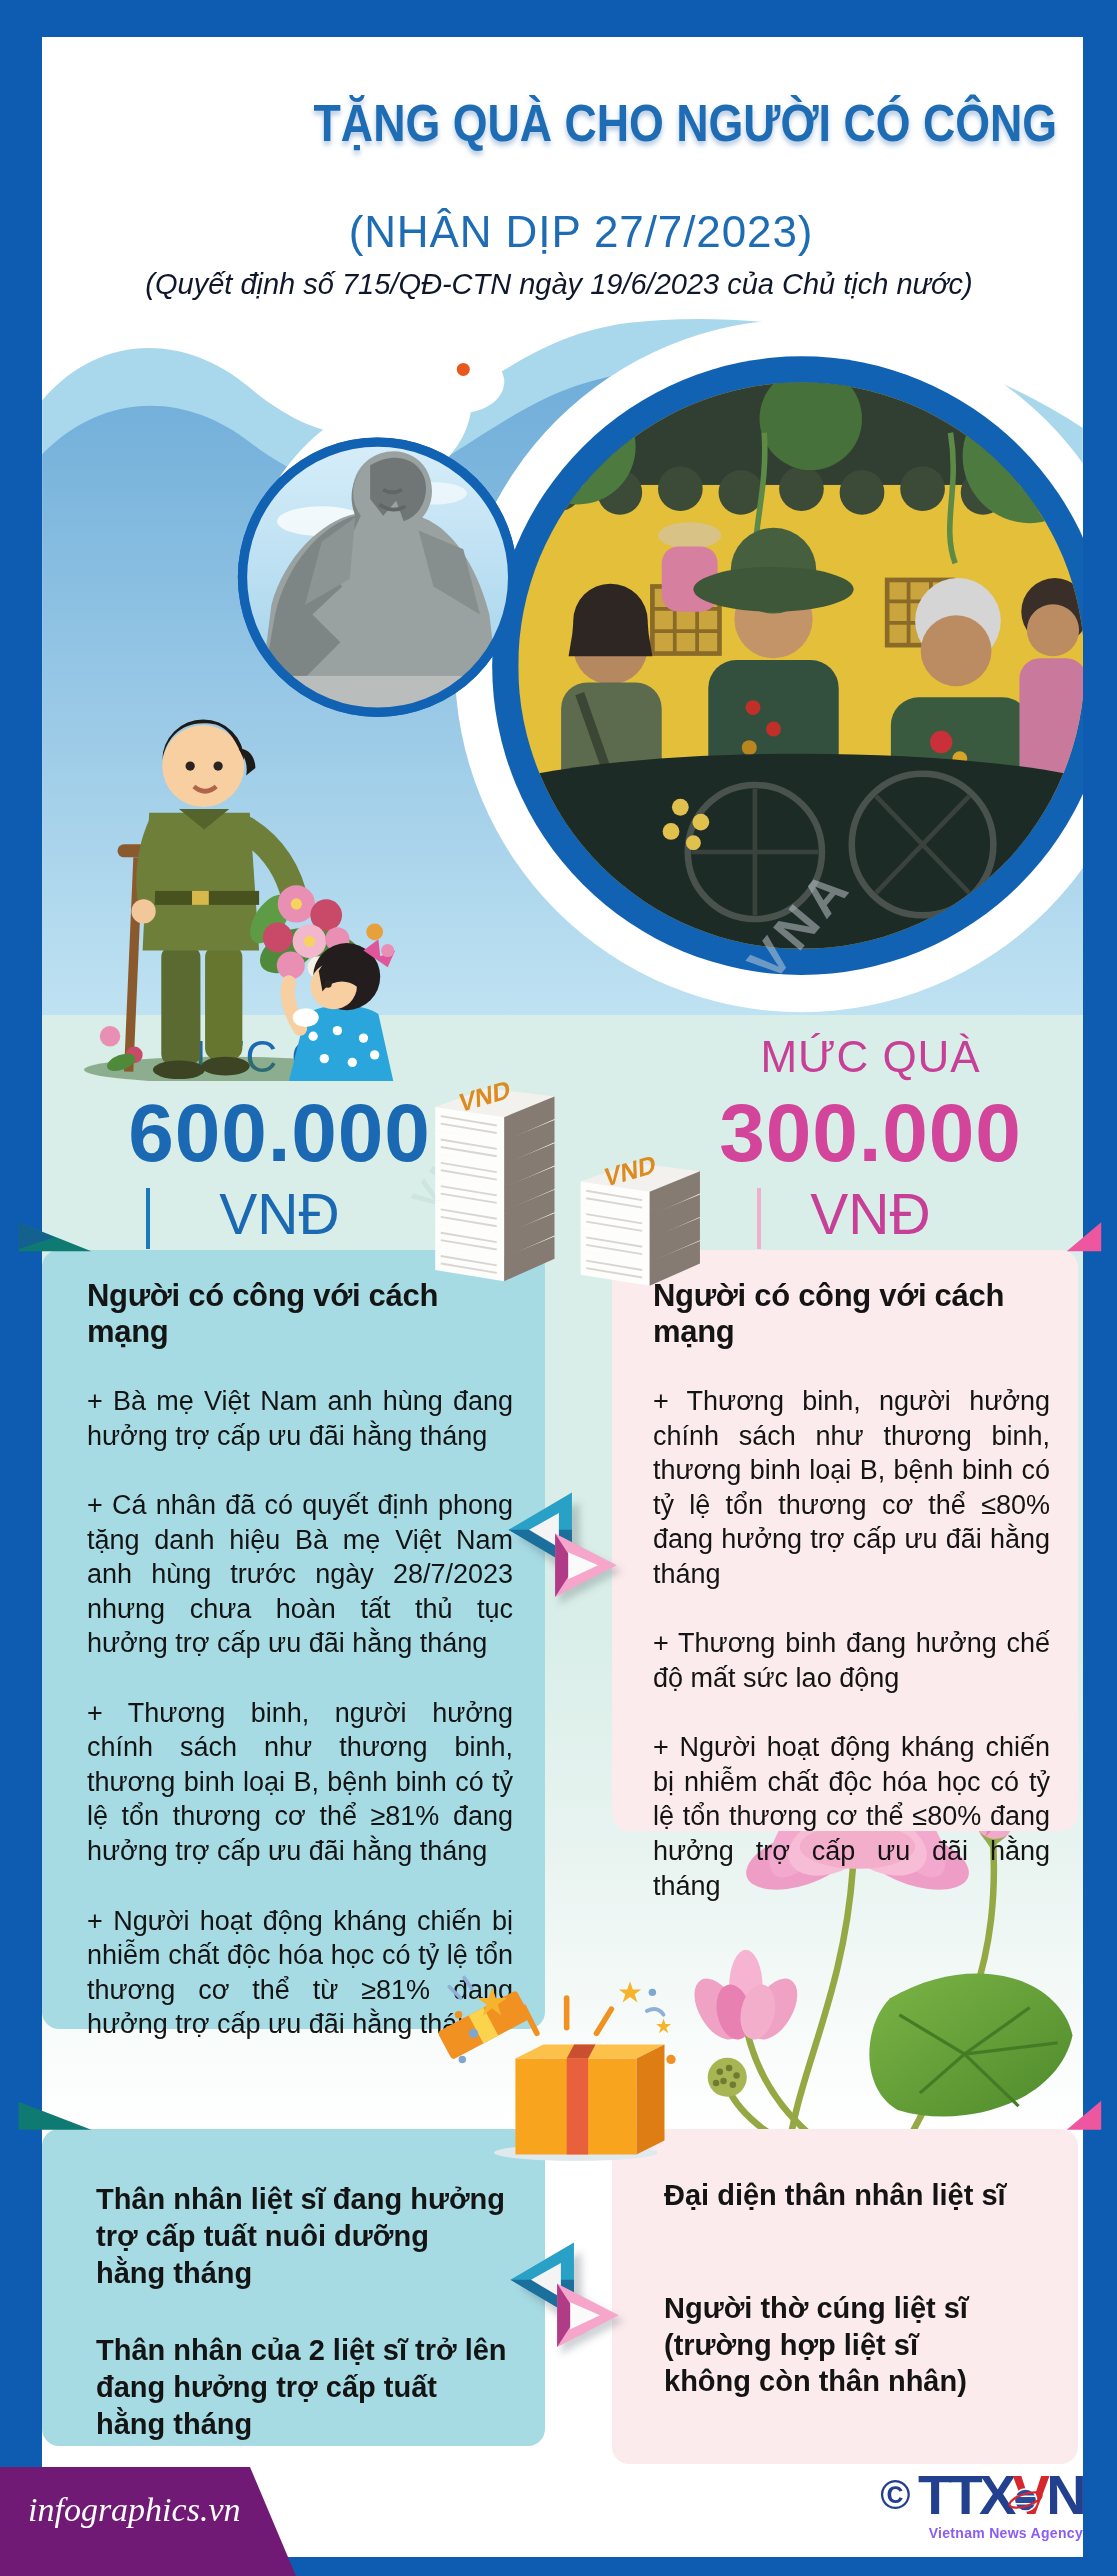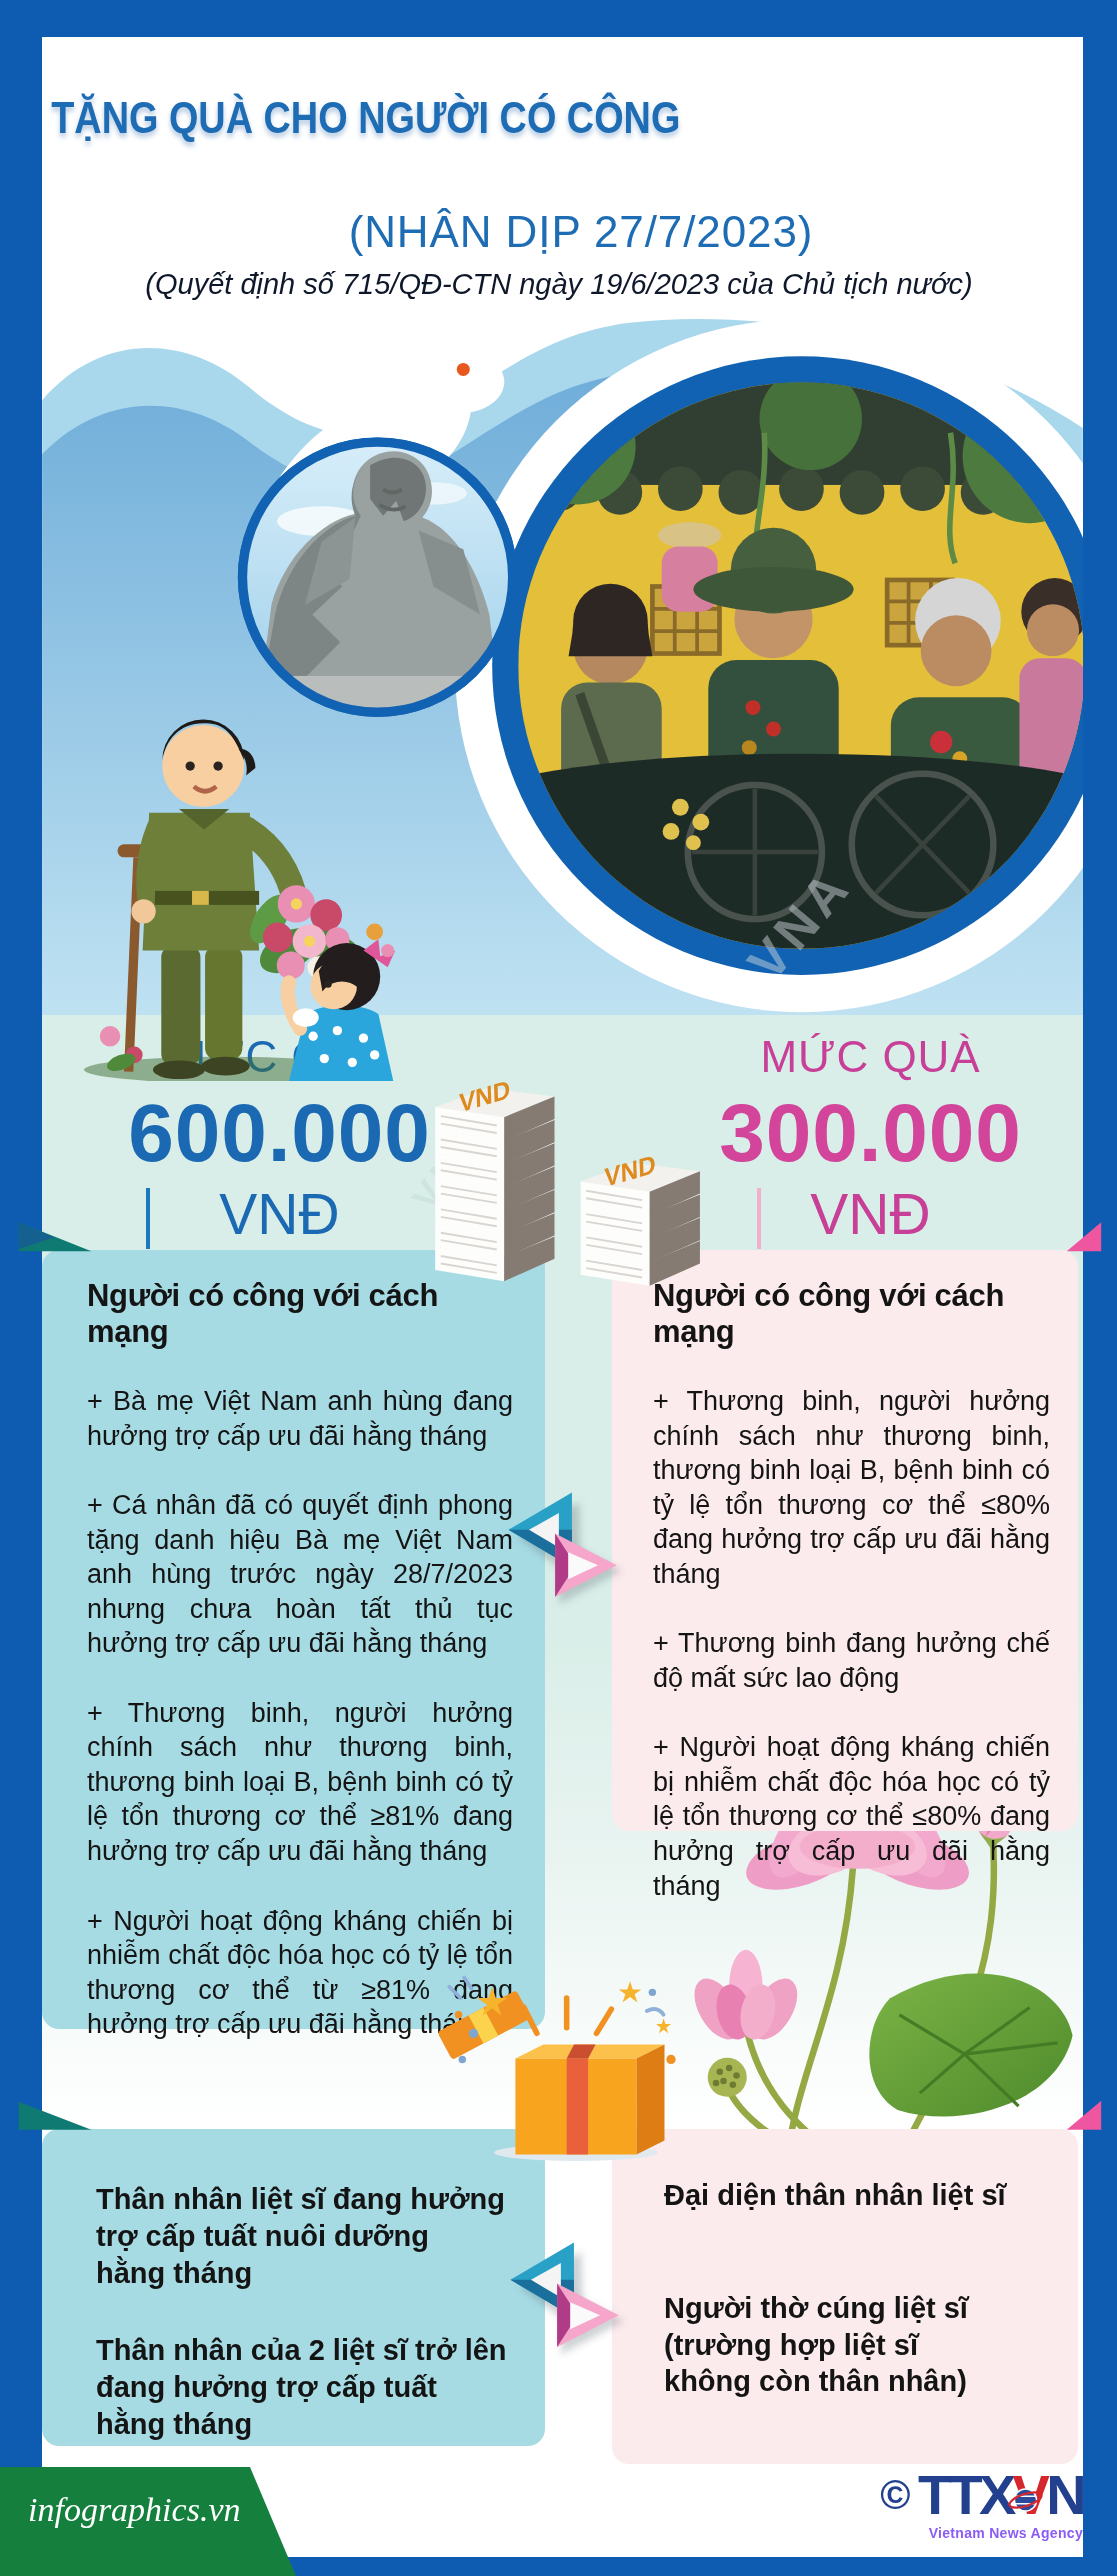"TẶNG QUÀ CHO NGƯỜI CÓ" .title { font-size: 44px -> 52px; text-align: left -> right }
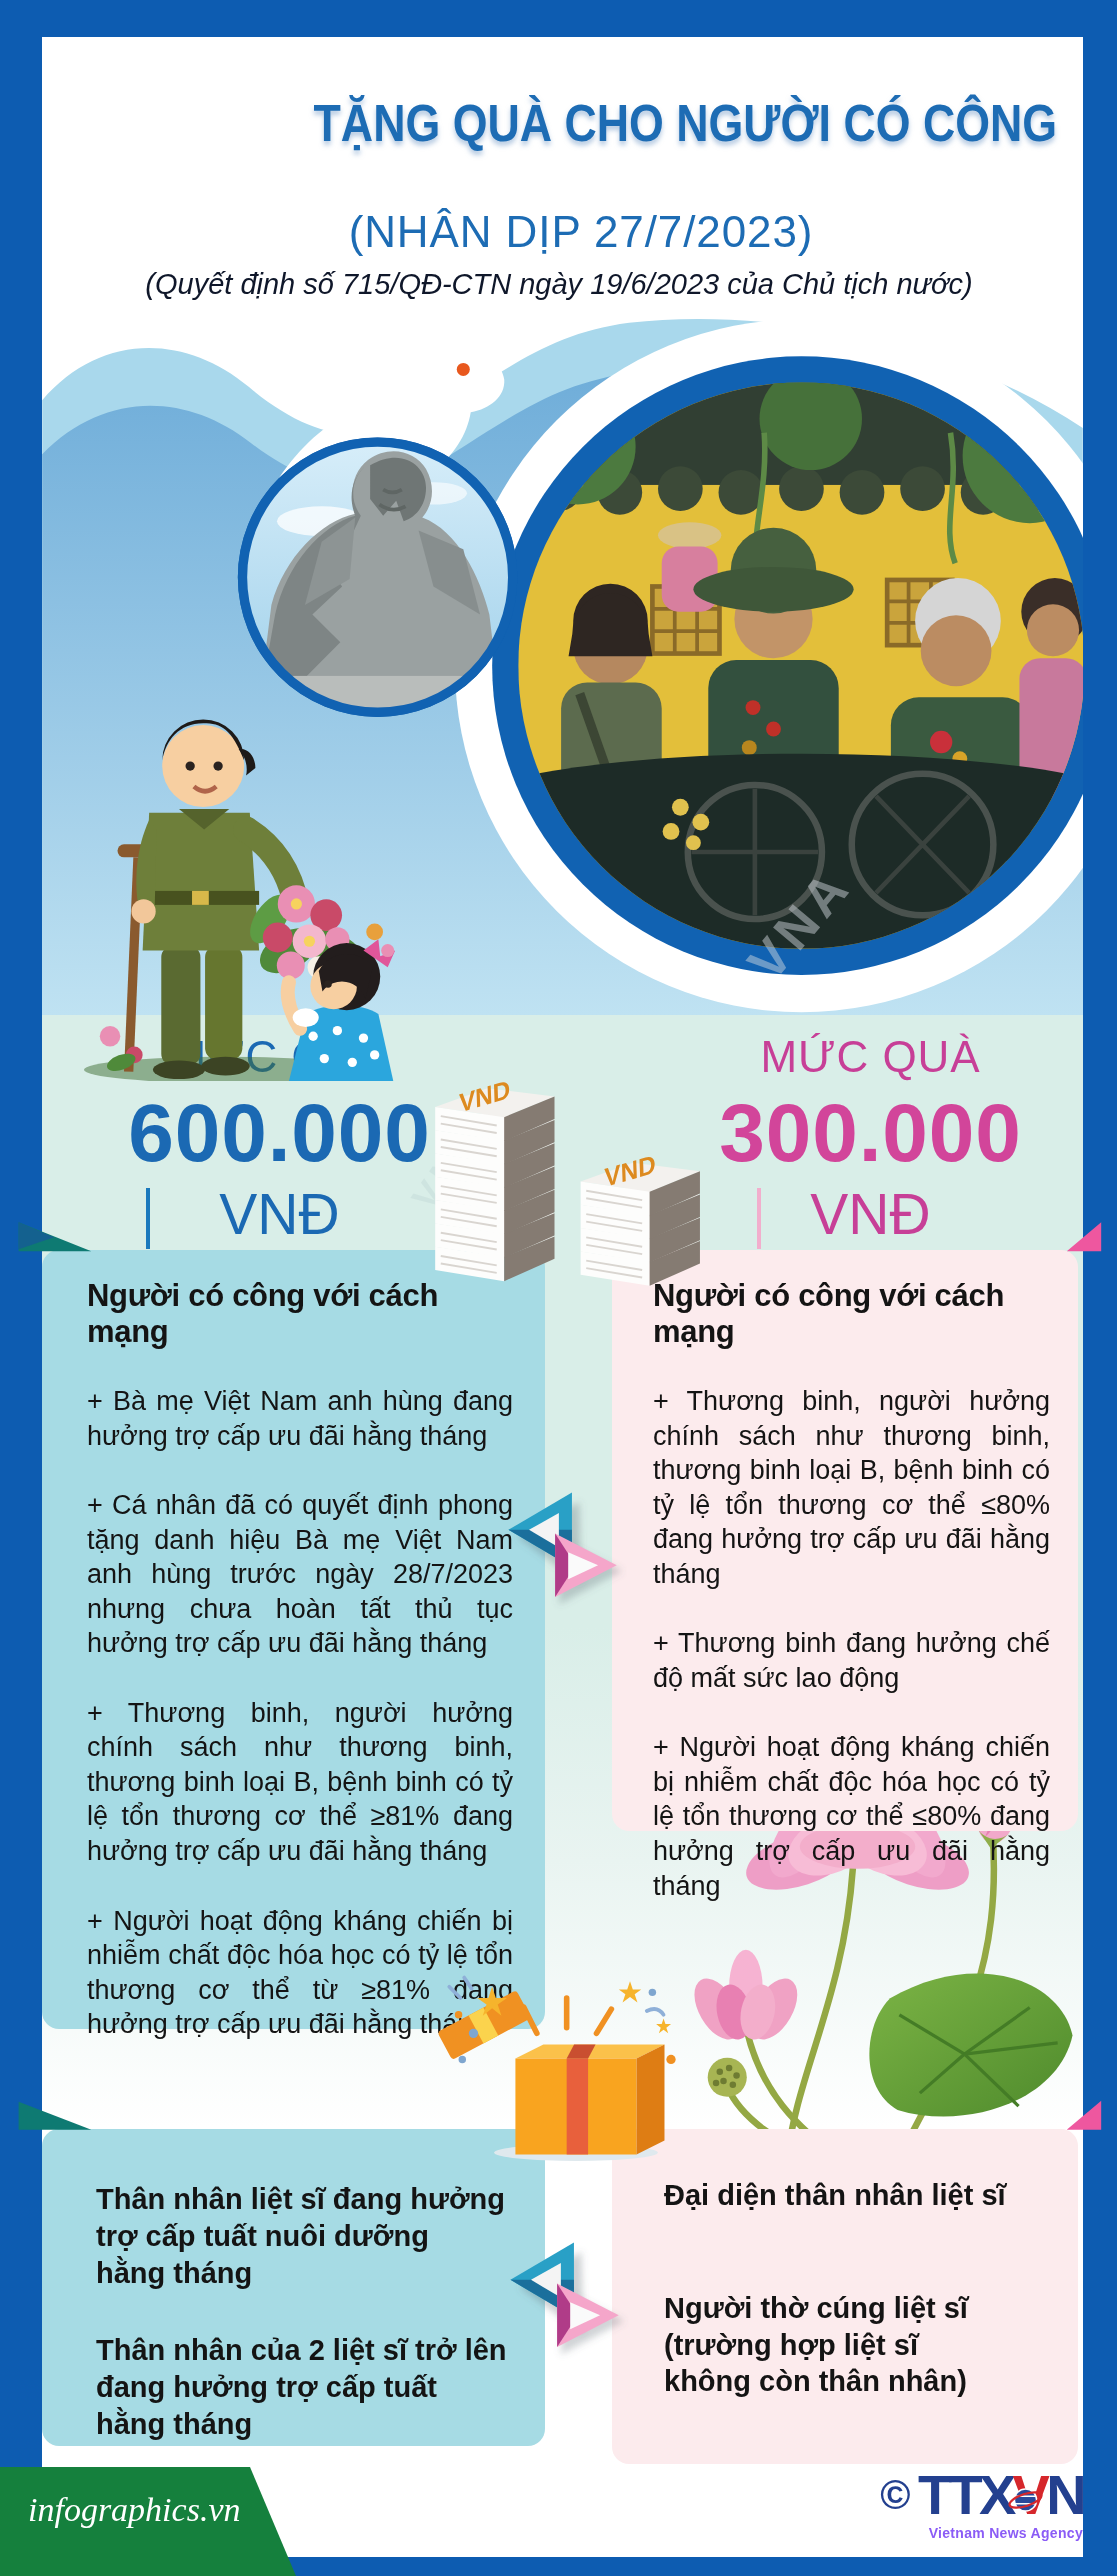"infographics.vn" .info-tab { background: #15803d -> #701a75 }
